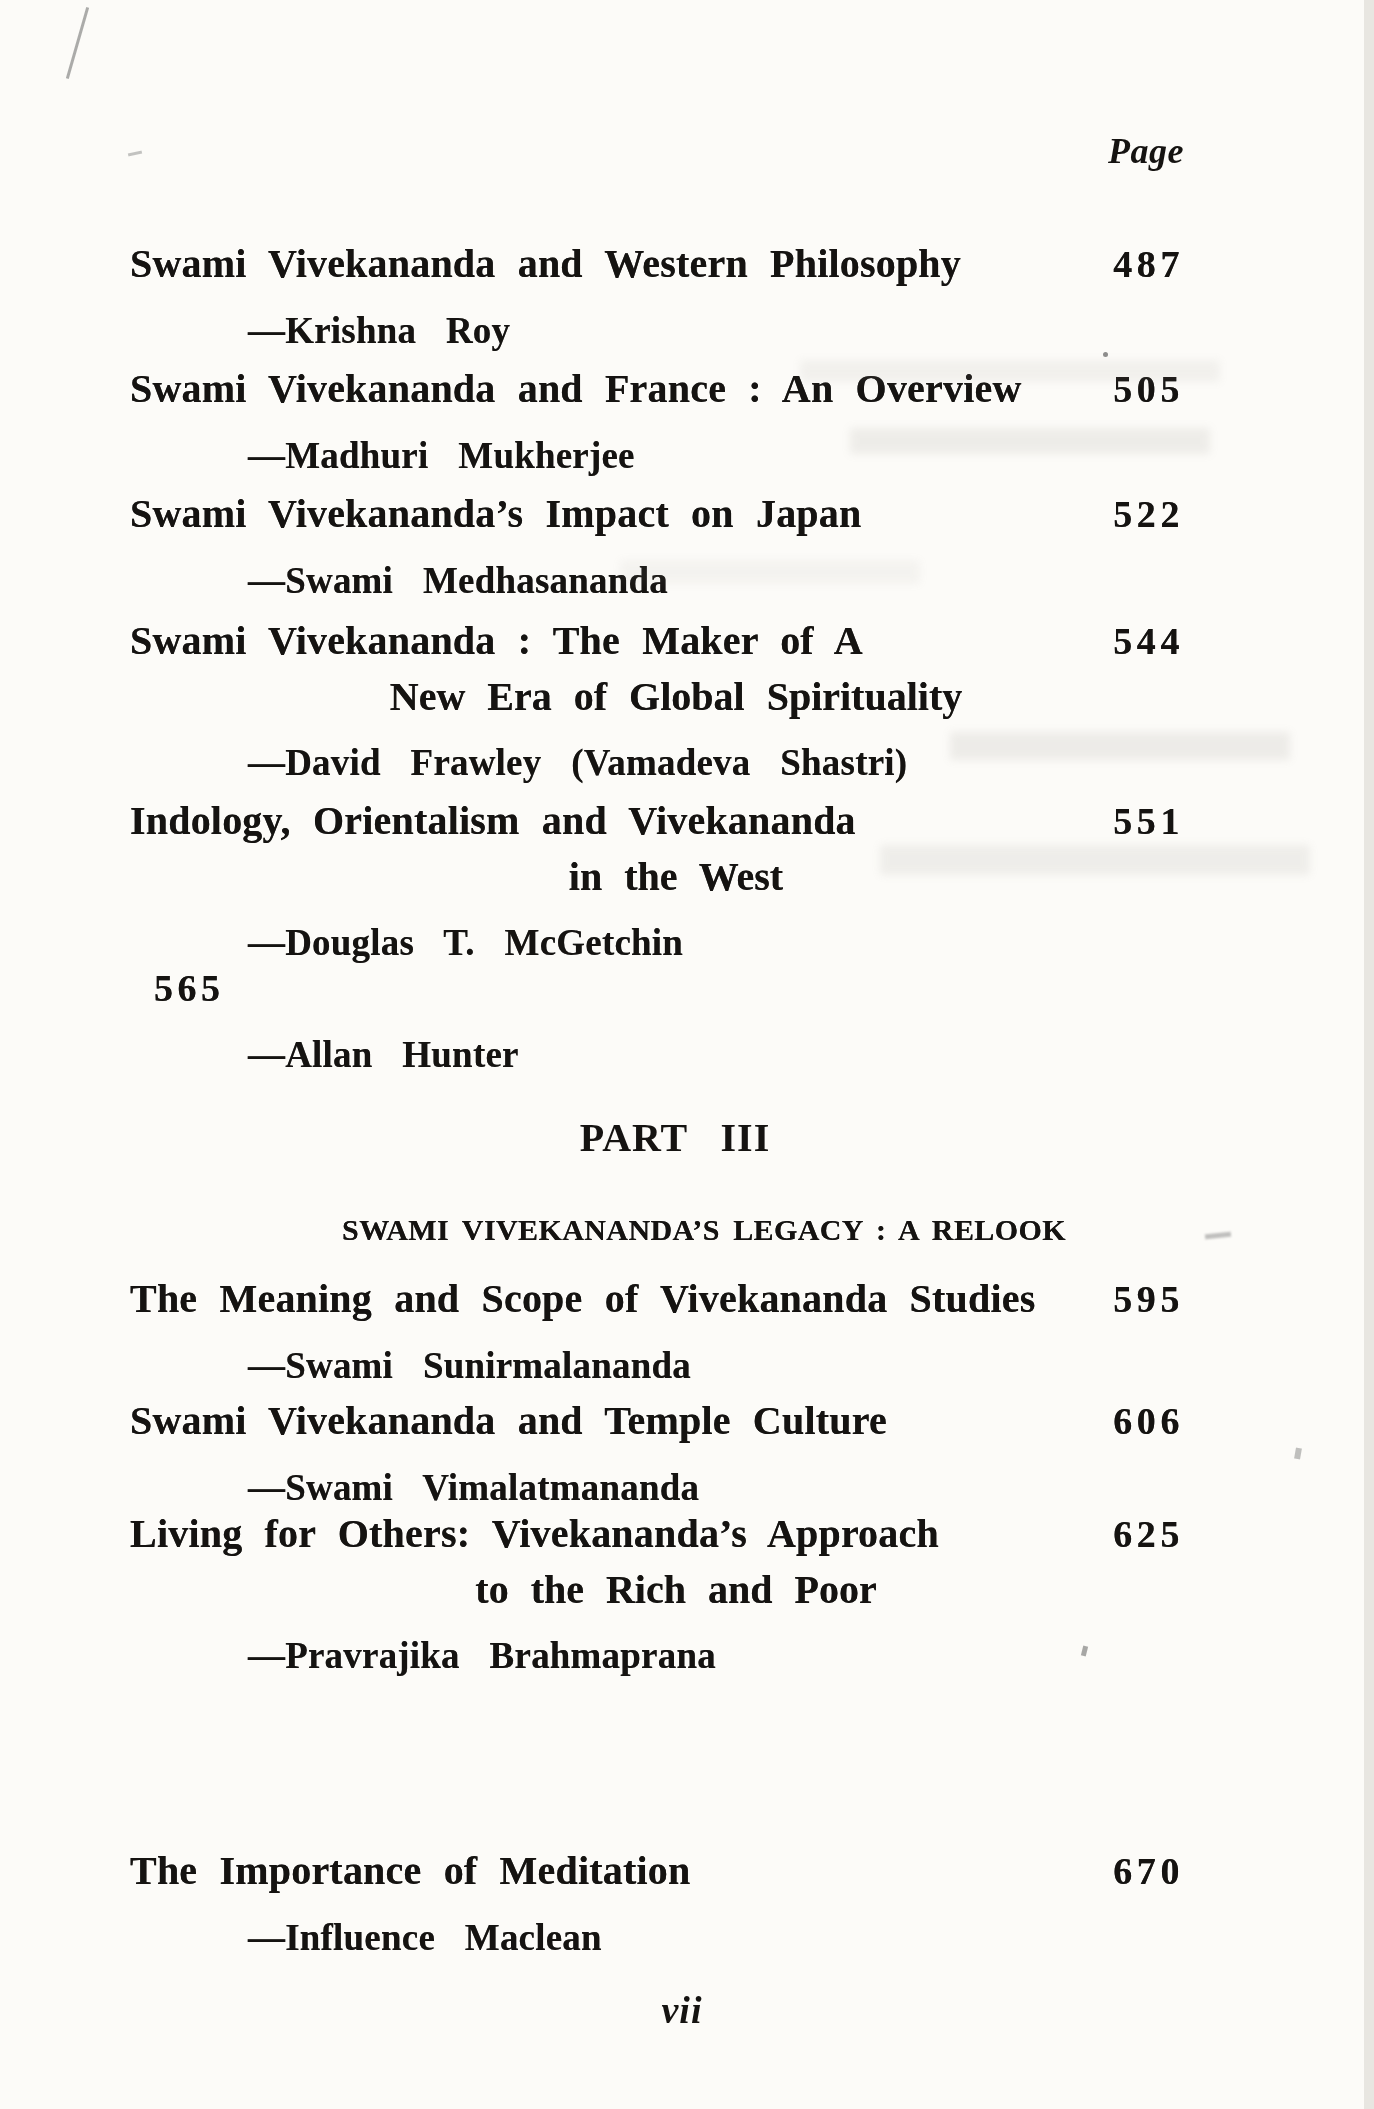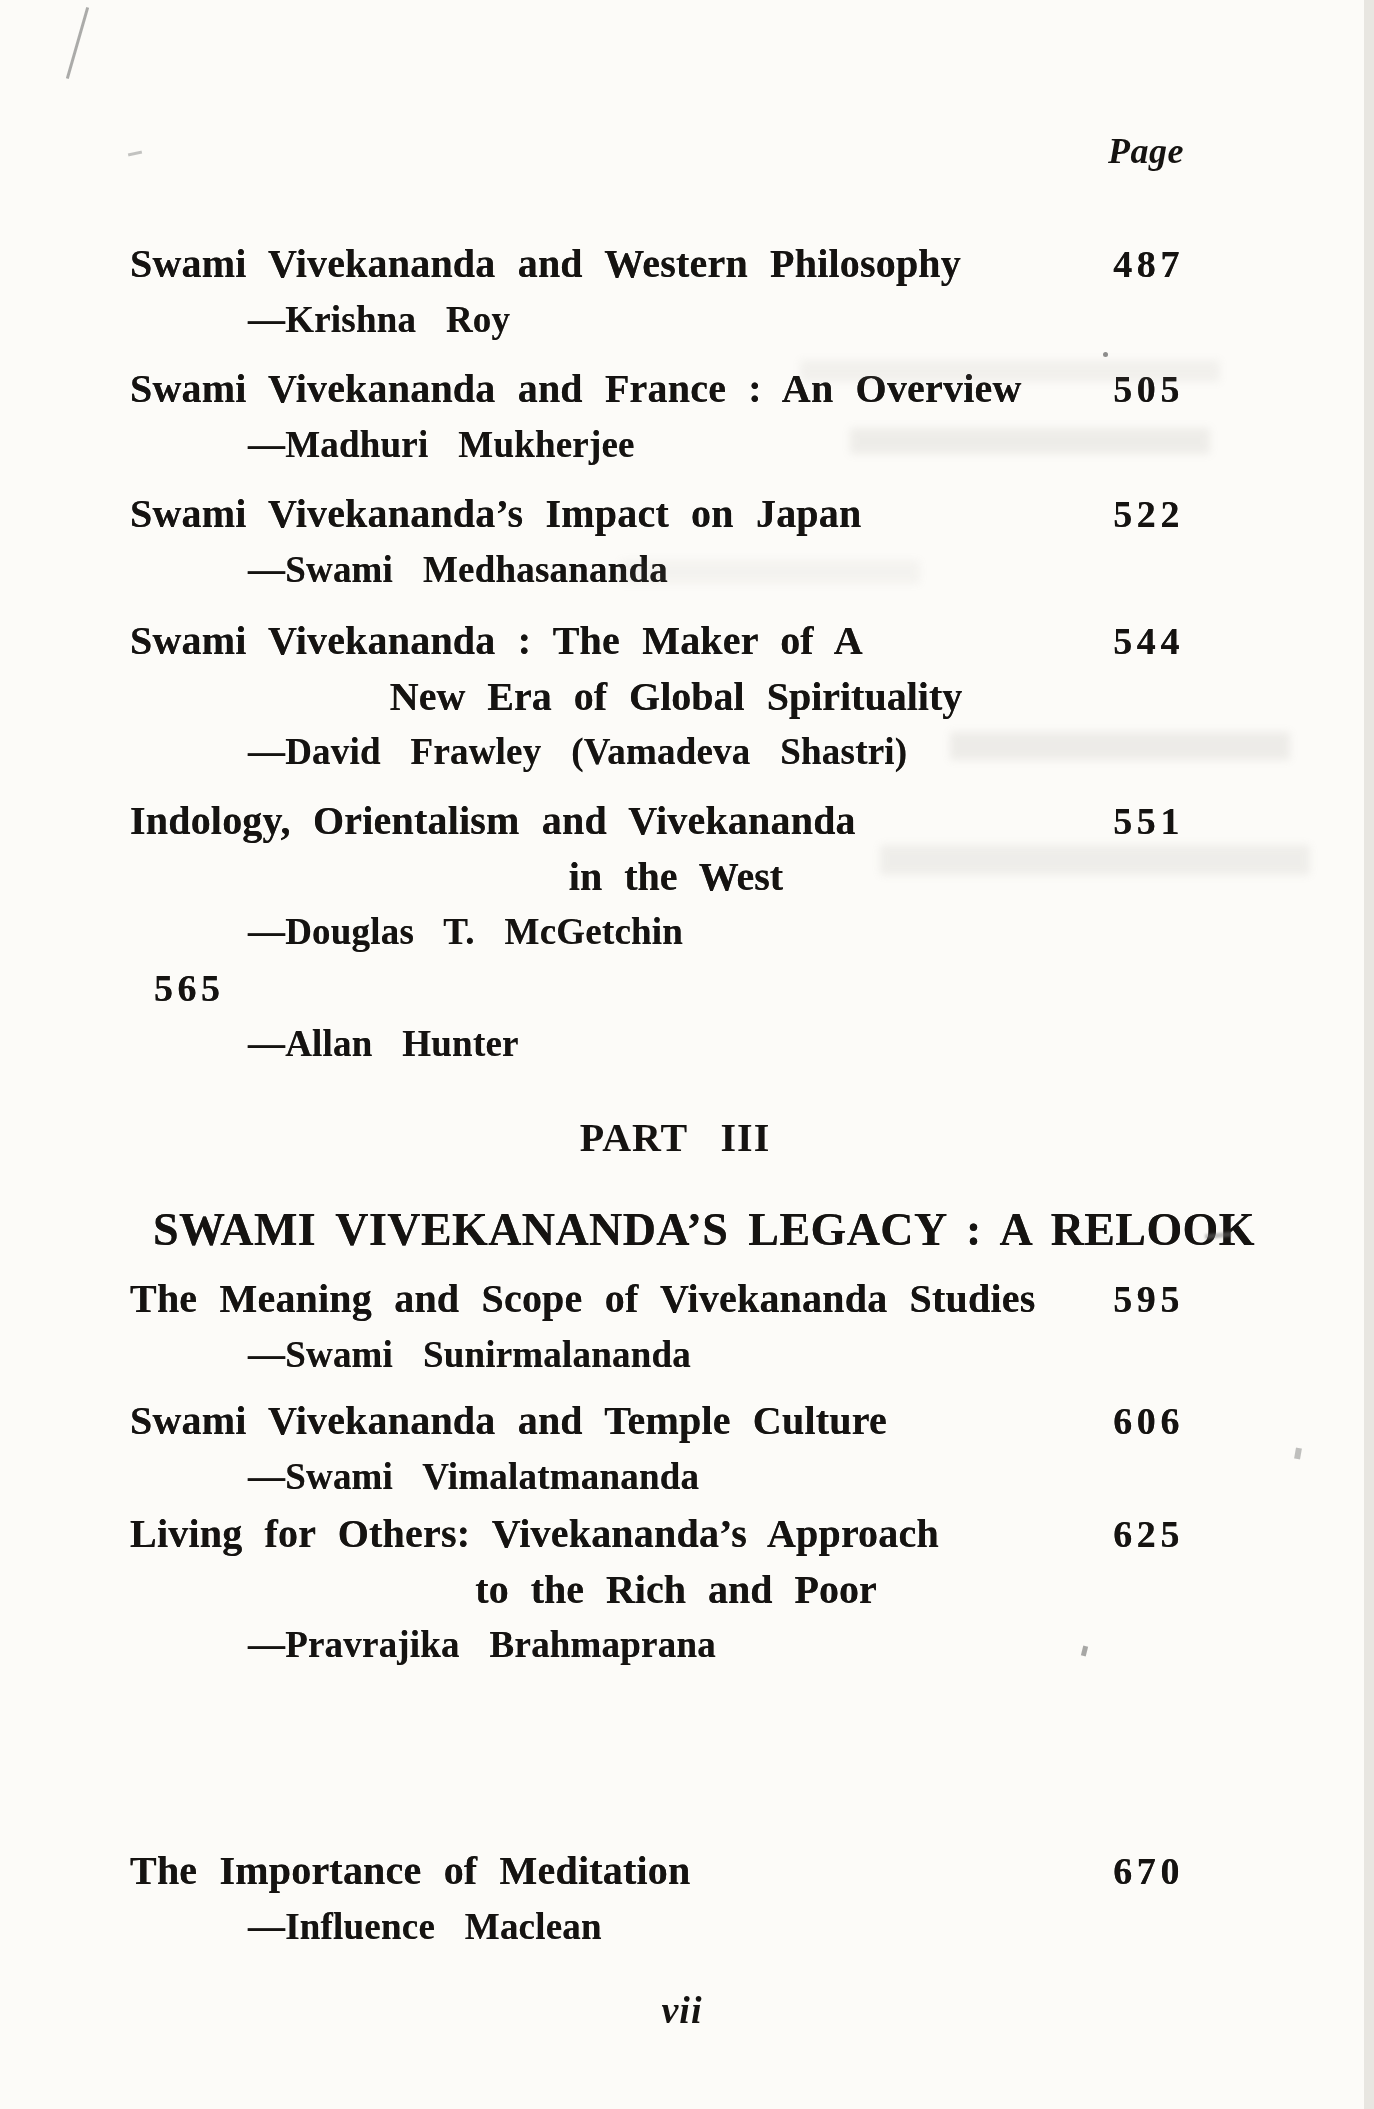"—Krishna Roy" .author { margin-top: 0 -> 11px }
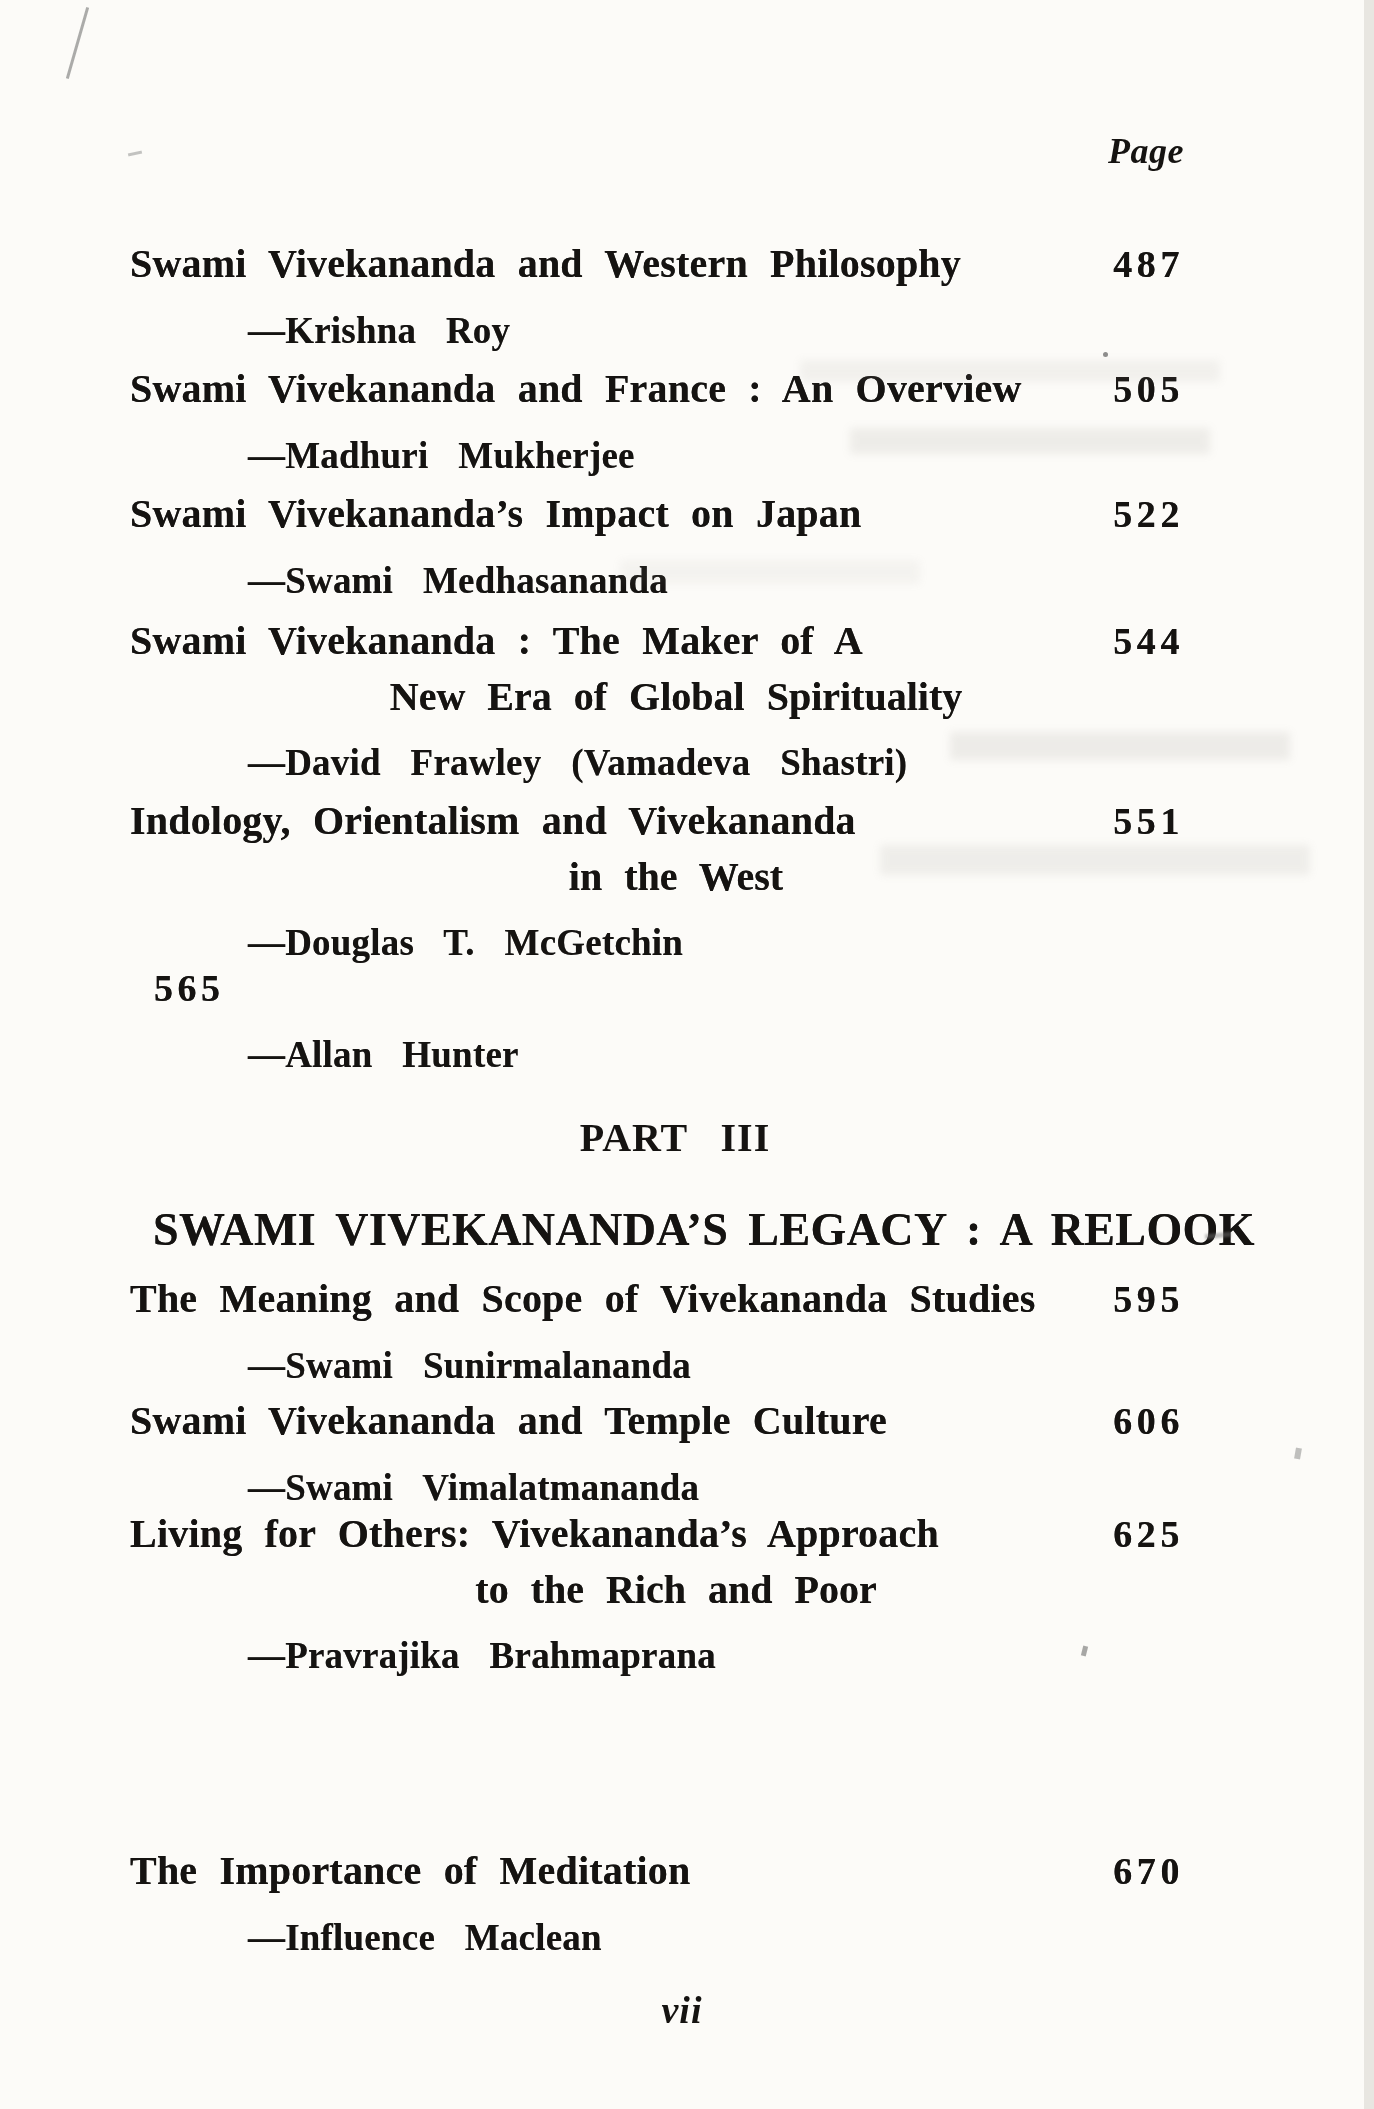"SWAMI VIVEKANANDA’S LEGACY : A" .part-heading { font-size: 46px -> 30px }
